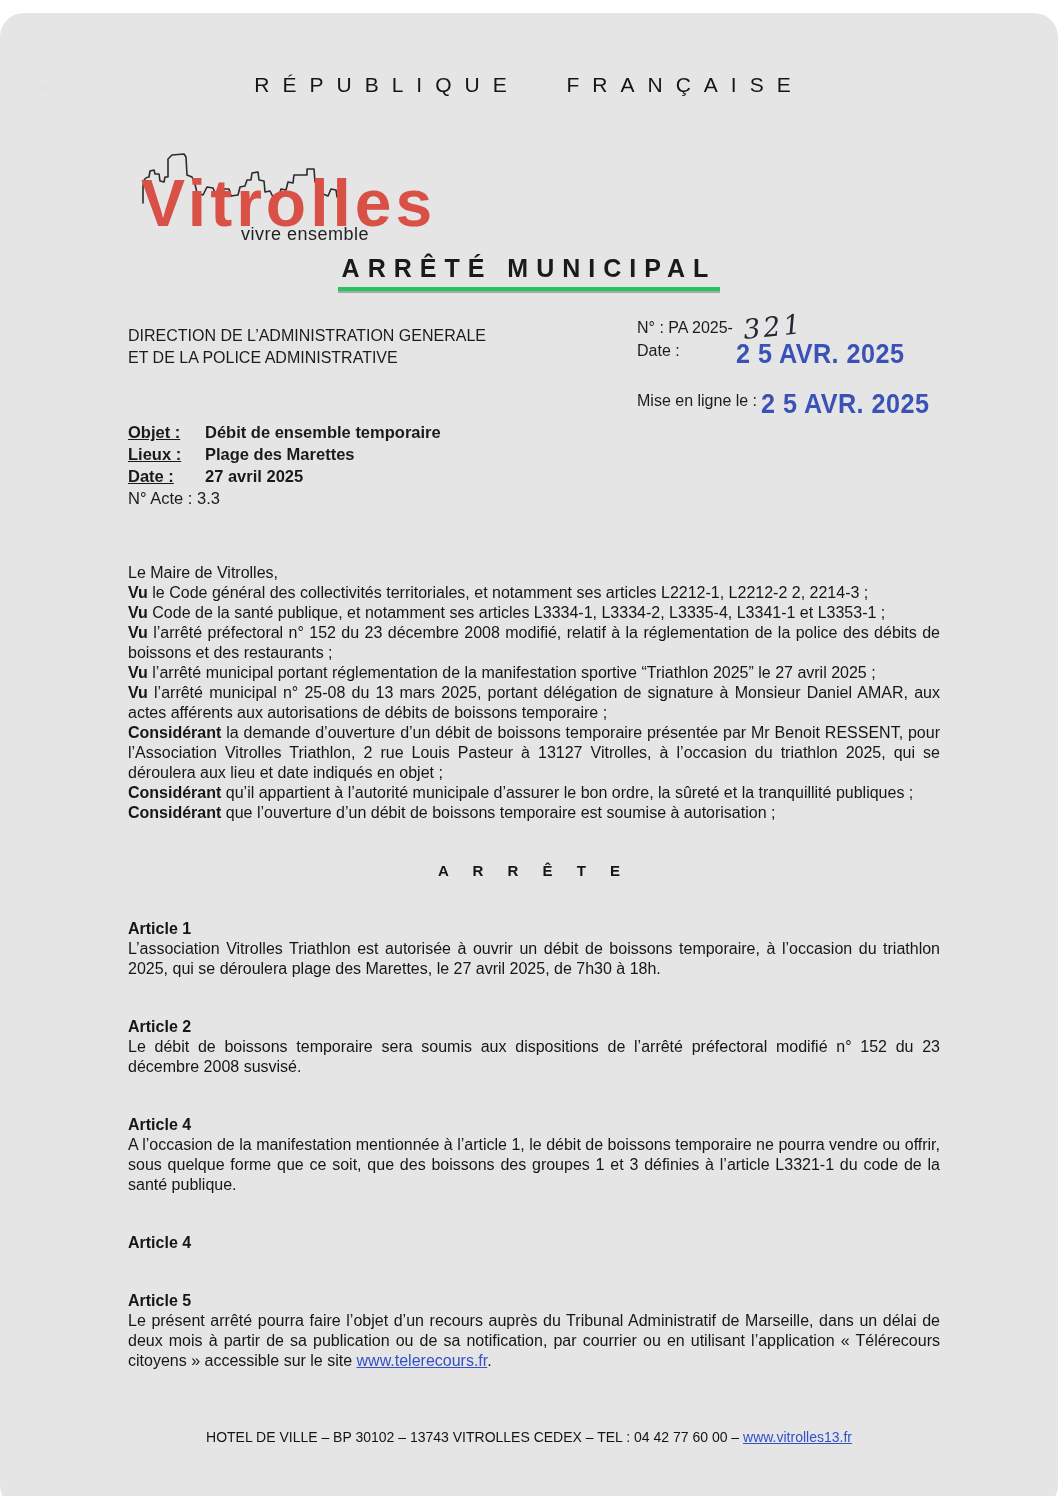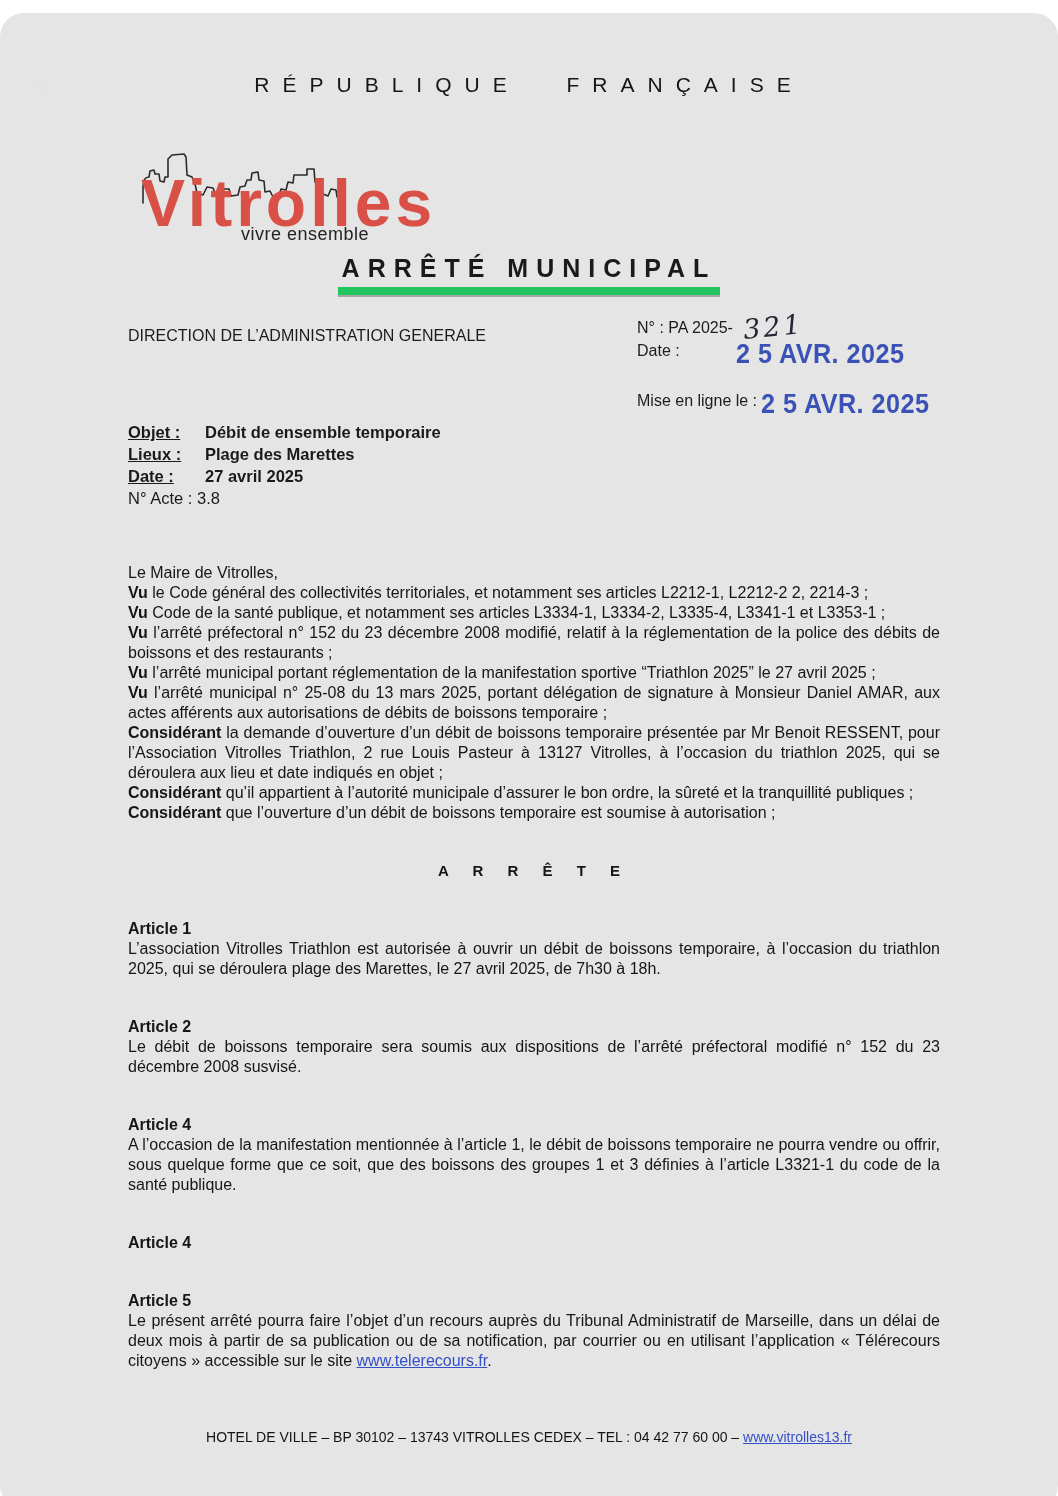"ARRÊTÉ MUNICIPAL" .doc-title { border-bottom: 8px solid #22c55e -> 4px solid #22c55e }
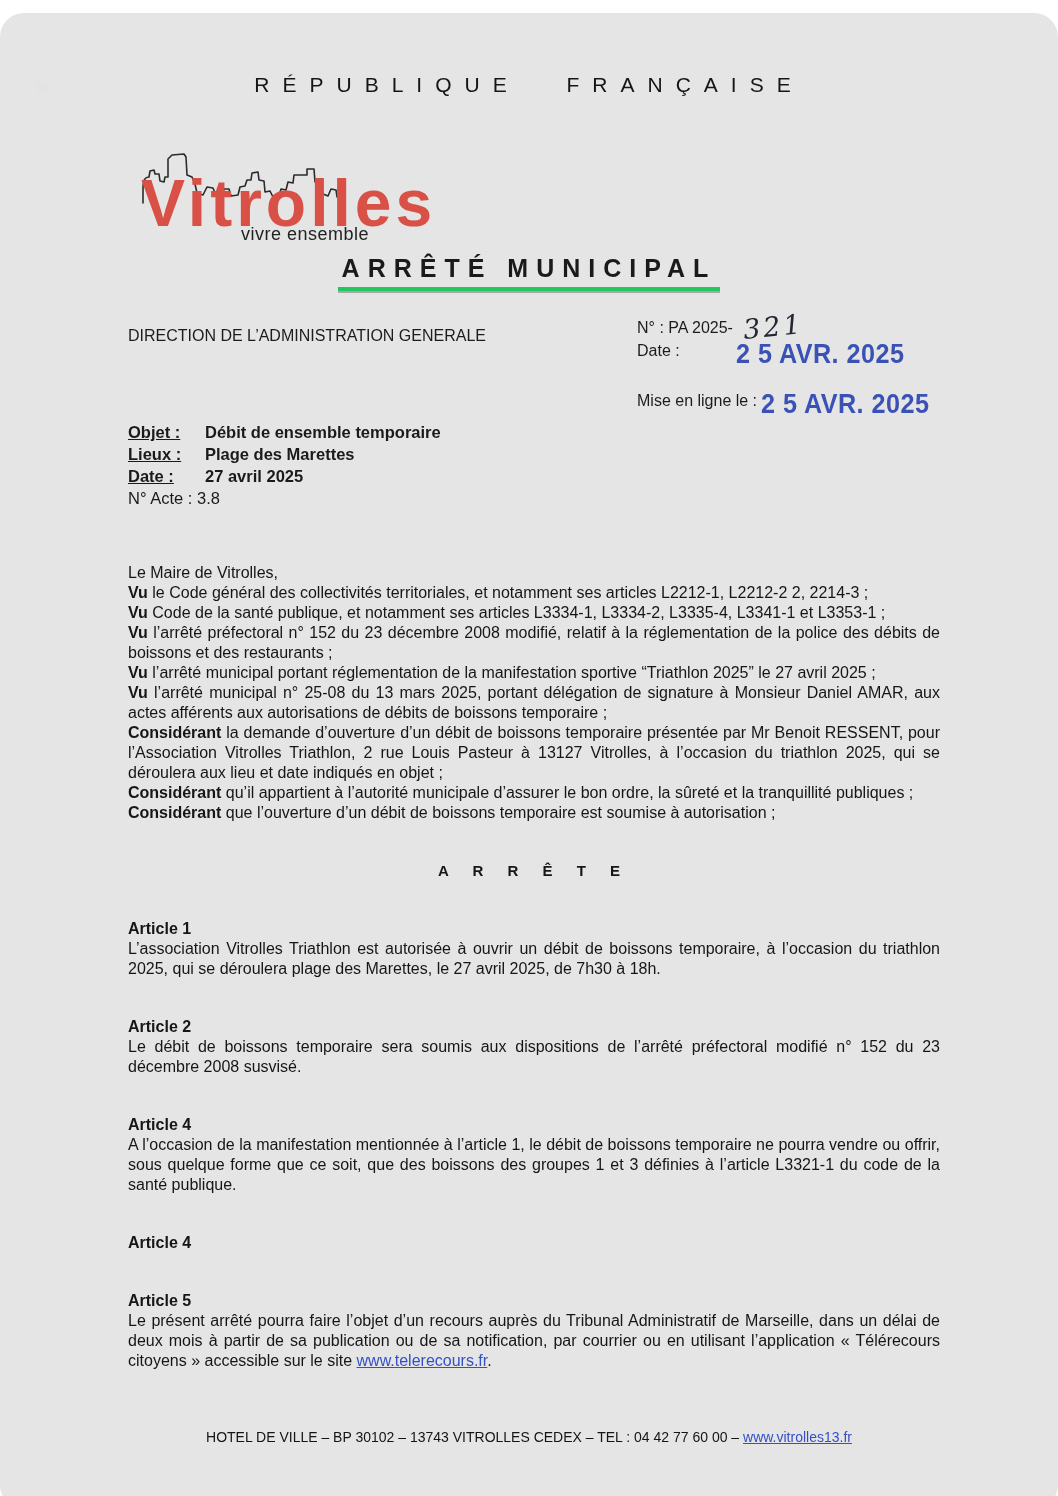"ET DE LA POLICE ADMINISTRATIVE" div { html: none -> <div>ET DE LA POLICE ADMINISTRATIVE</div> }
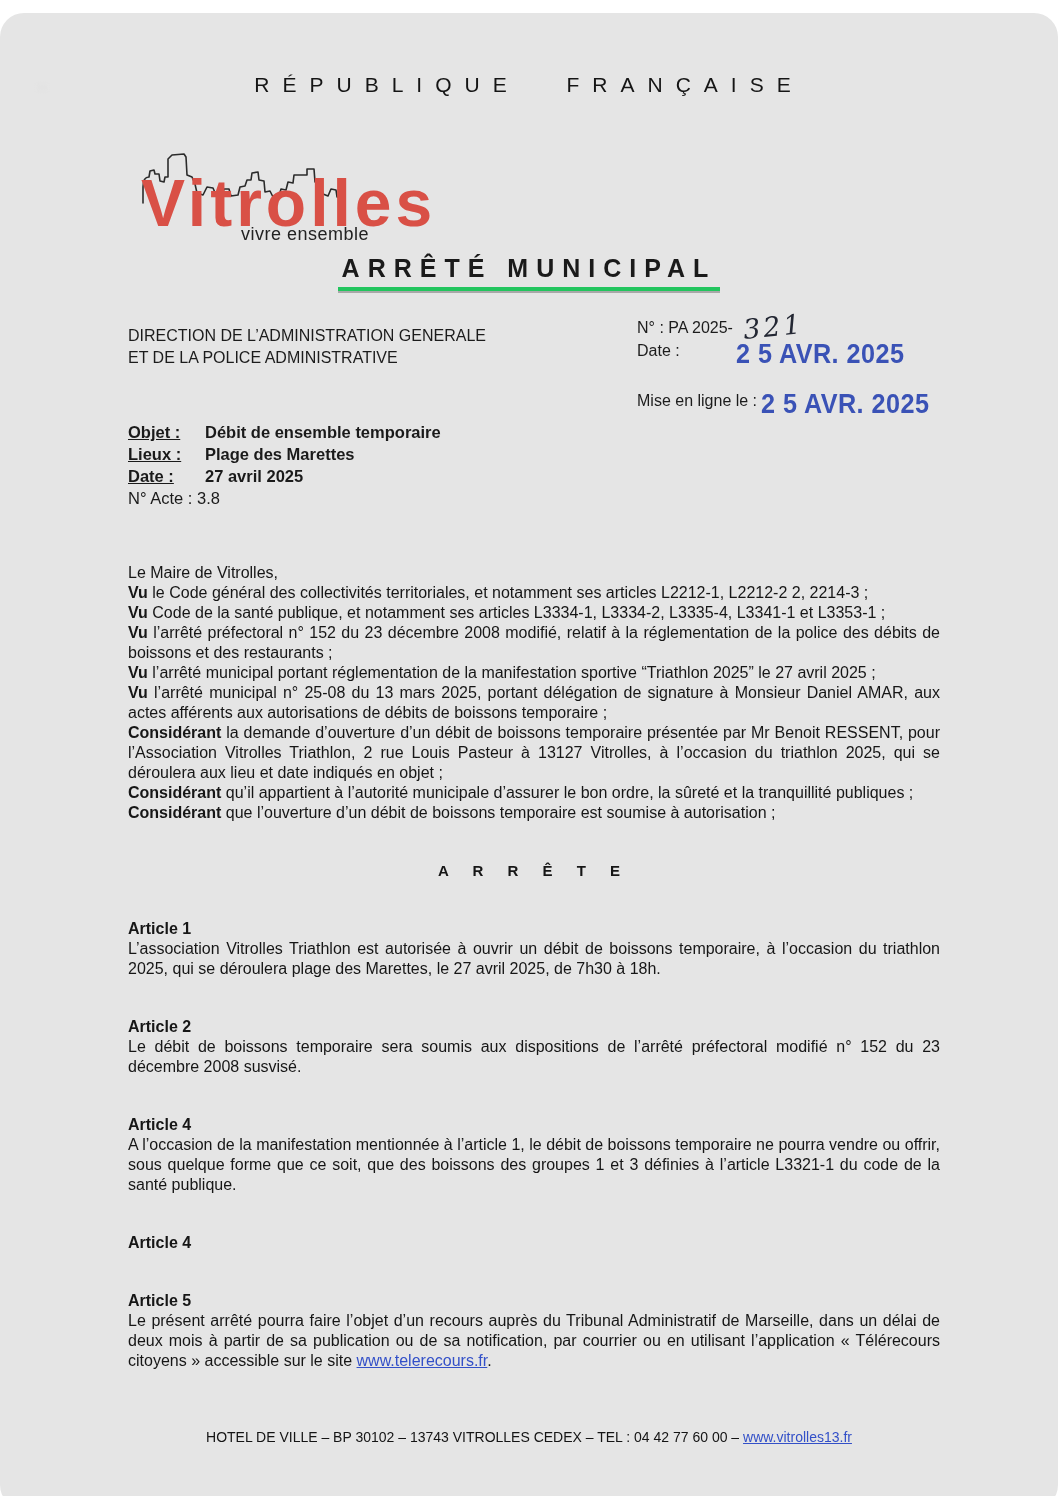"N° Acte : 3.8" span.subject-plain { text: 3.8 -> 3.3 }
